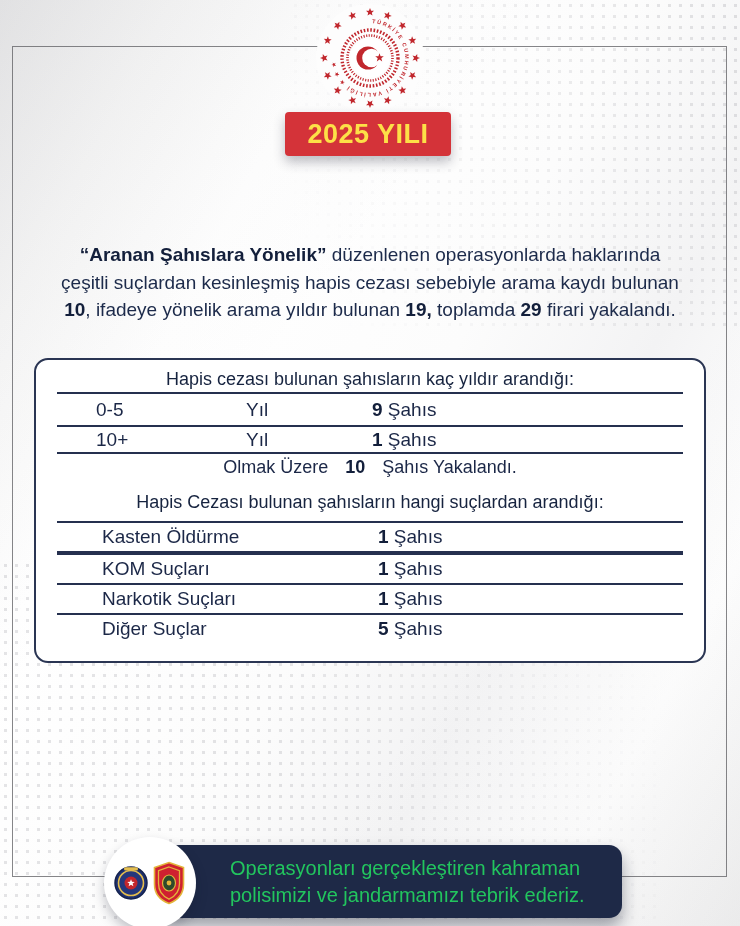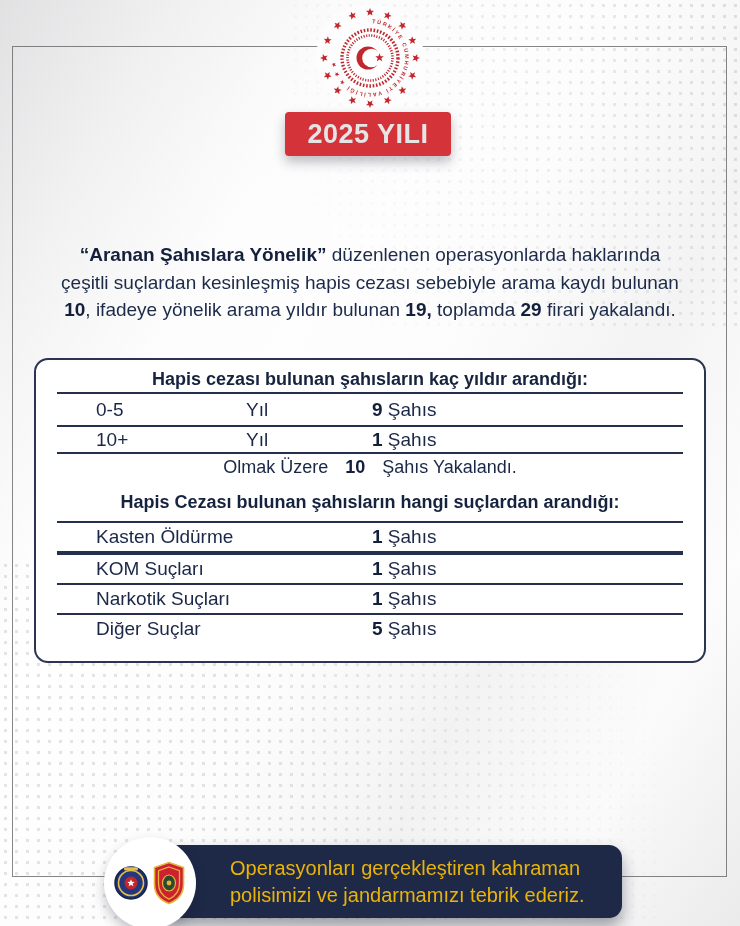"2025 YILI" .banner { color: #e5e5e5 -> #fde047 }
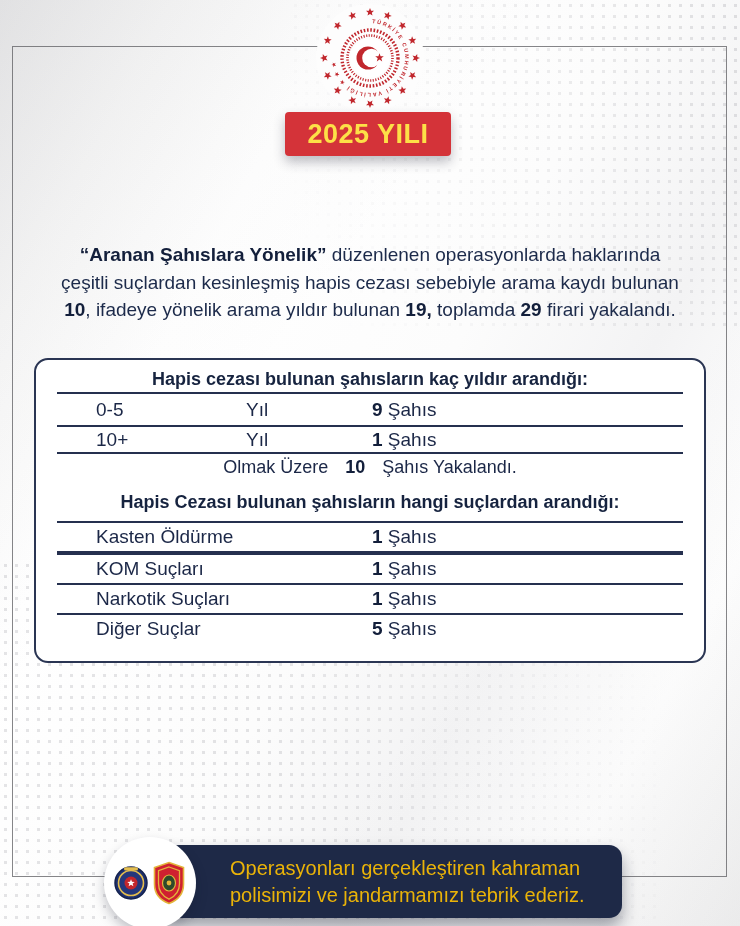"Hapis cezası bulunan şahısların kaç" .tbl-title { font-weight: 700 -> 400 }
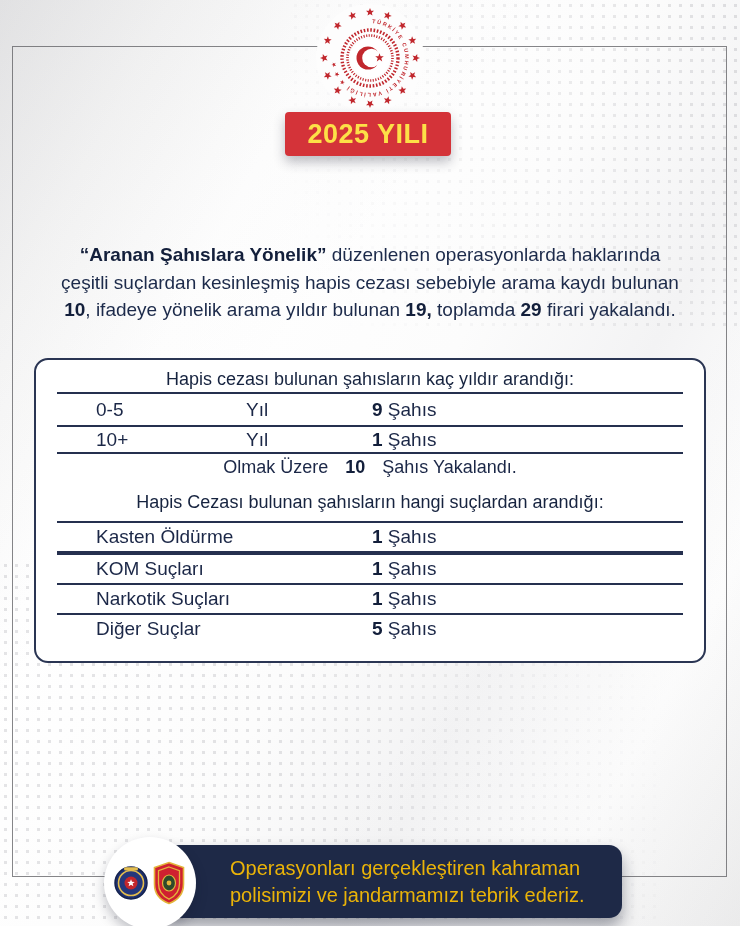"Kasten Öldürme" .row2 { margin-left: none -> 30px; padding-left: 60px -> 36px }
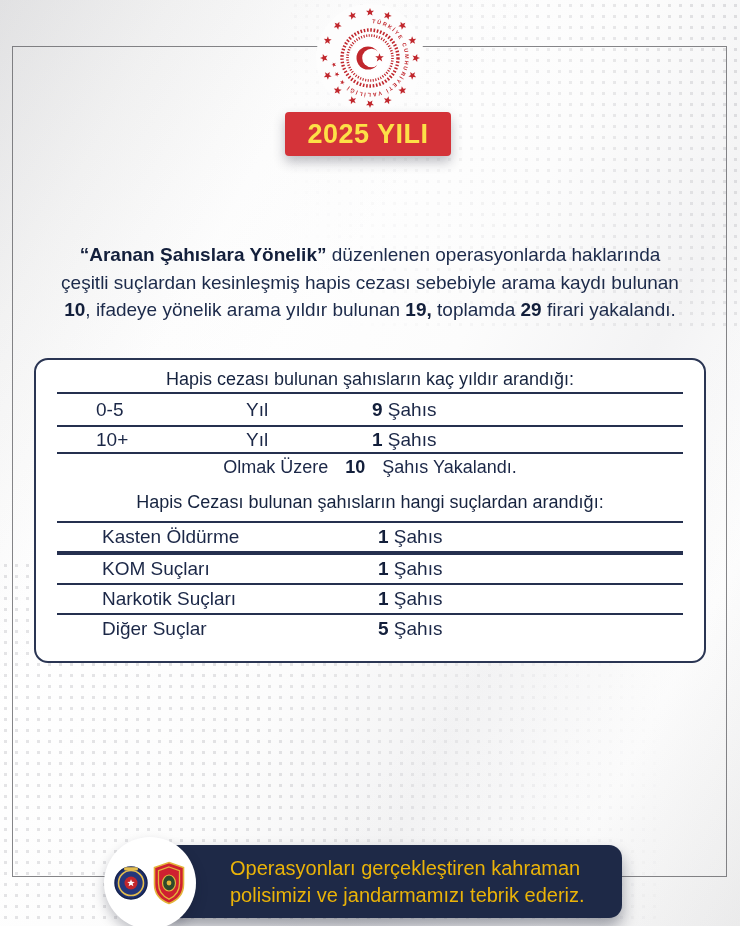"Operasyonları gerçekleştiren kahraman" .footer-banner { color: #eab308 -> #22c55e }
